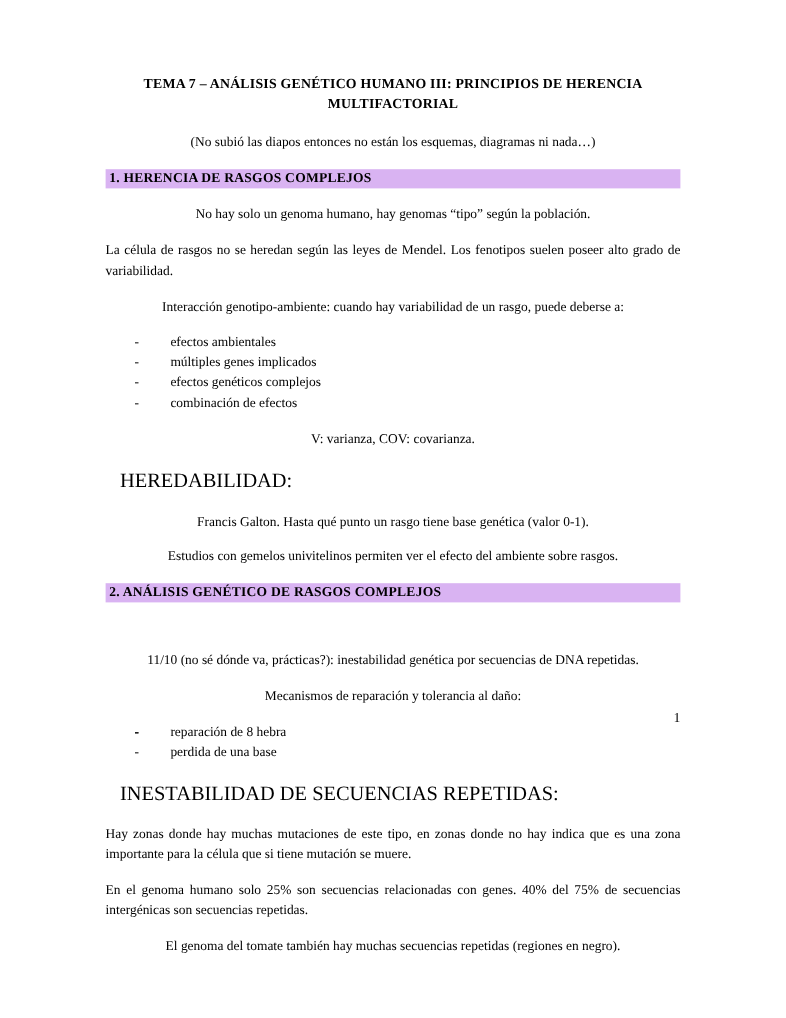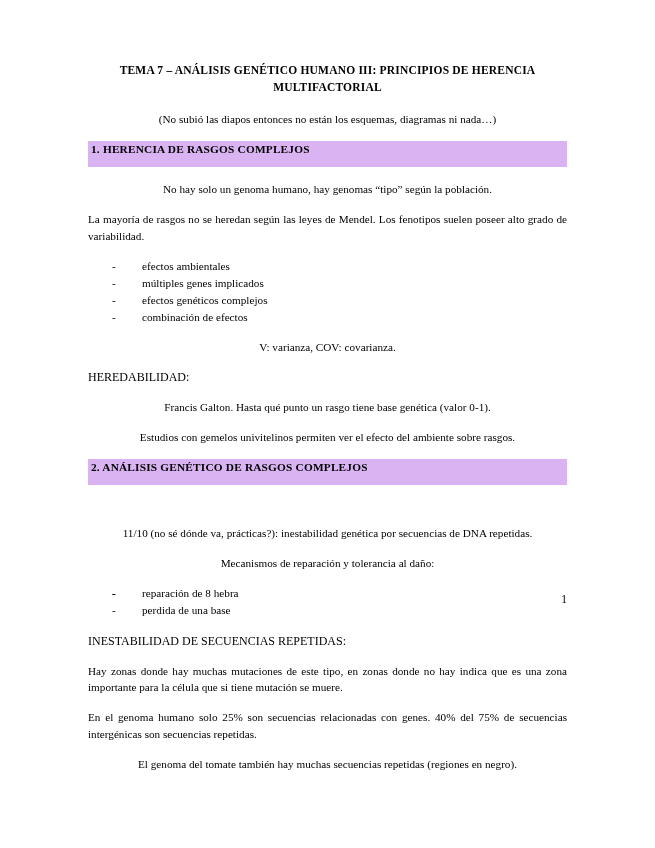"1. HERENCIA DE RASGOS COMPLEJOS" .section-head { padding: 2px 3px 12px 3px -> 2px 3px 2px 3px }
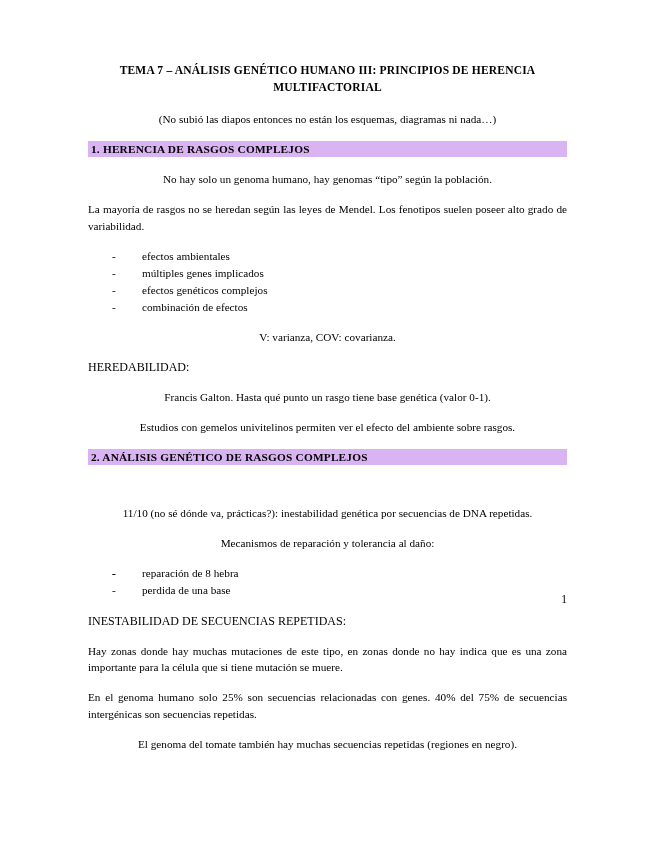"La mayoría de rasgos no" p.para { text: mayoría -> célula }
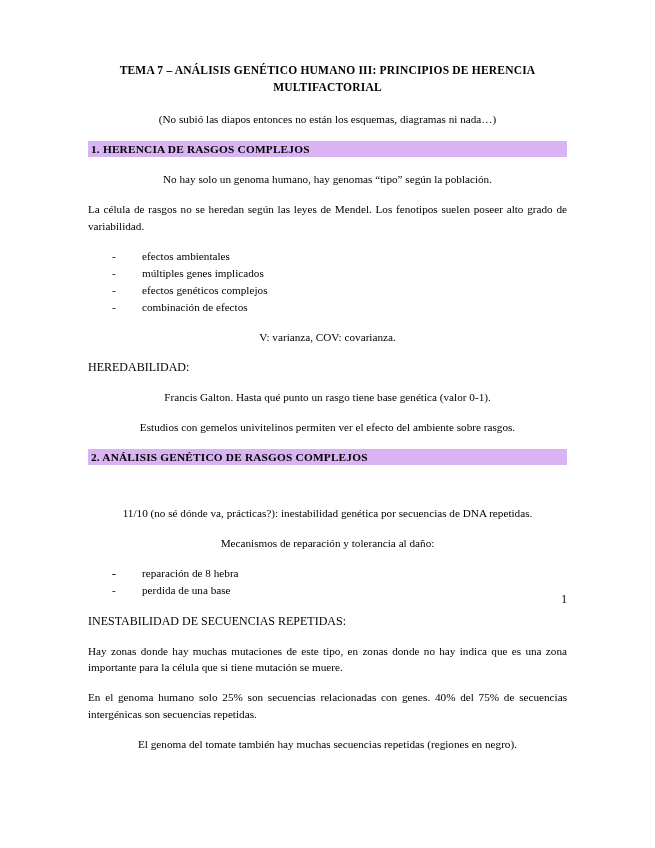"Interacción genotipo-ambiente: cuando" p.para { html: none -> <p>Interacción genotipo-ambiente: cuando hay variabilidad de un rasgo, puede deberse a:</p> }
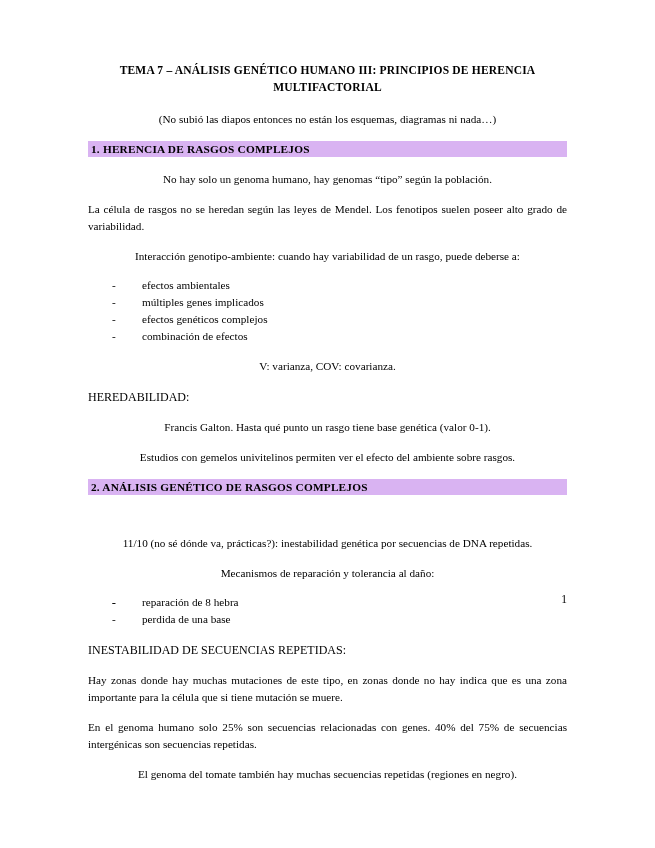"HEREDABILIDAD:" .plain-head { font-size: 12px -> 17px; margin: 0 0 13px 0 -> 0 0 13px 12px }
